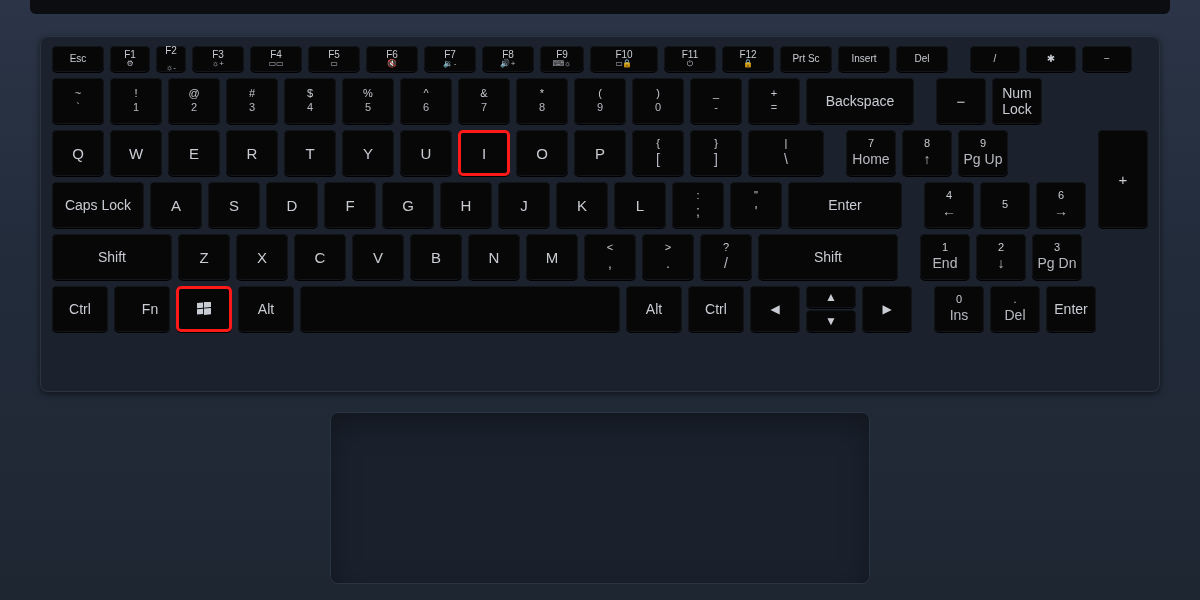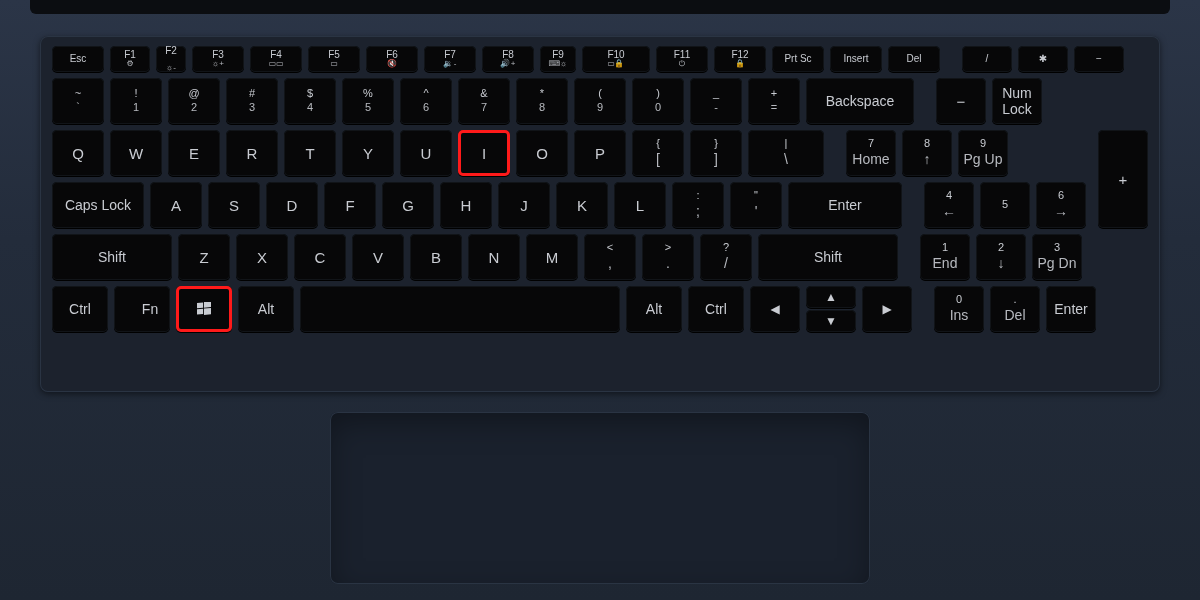"F9" div.fkey { width: 36px -> 44px }
